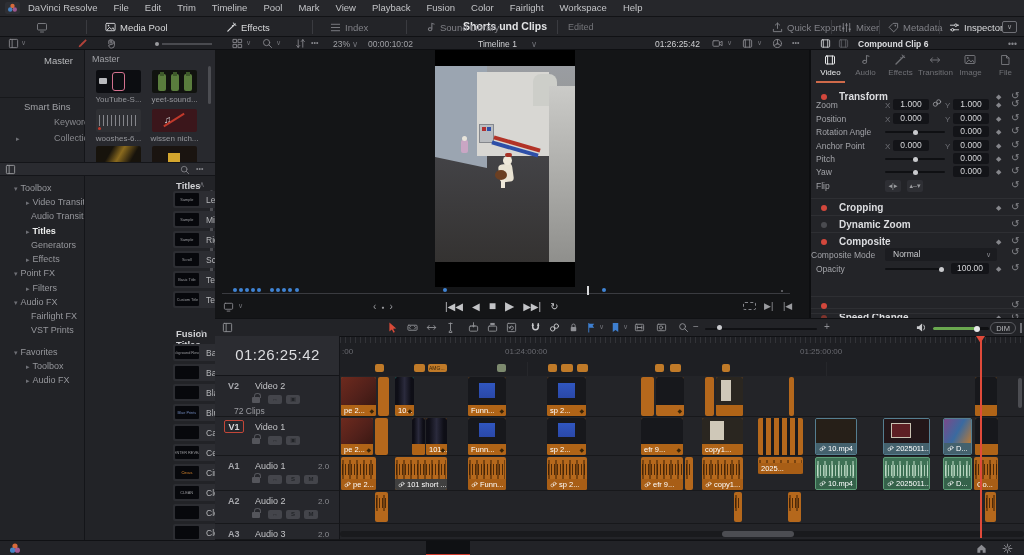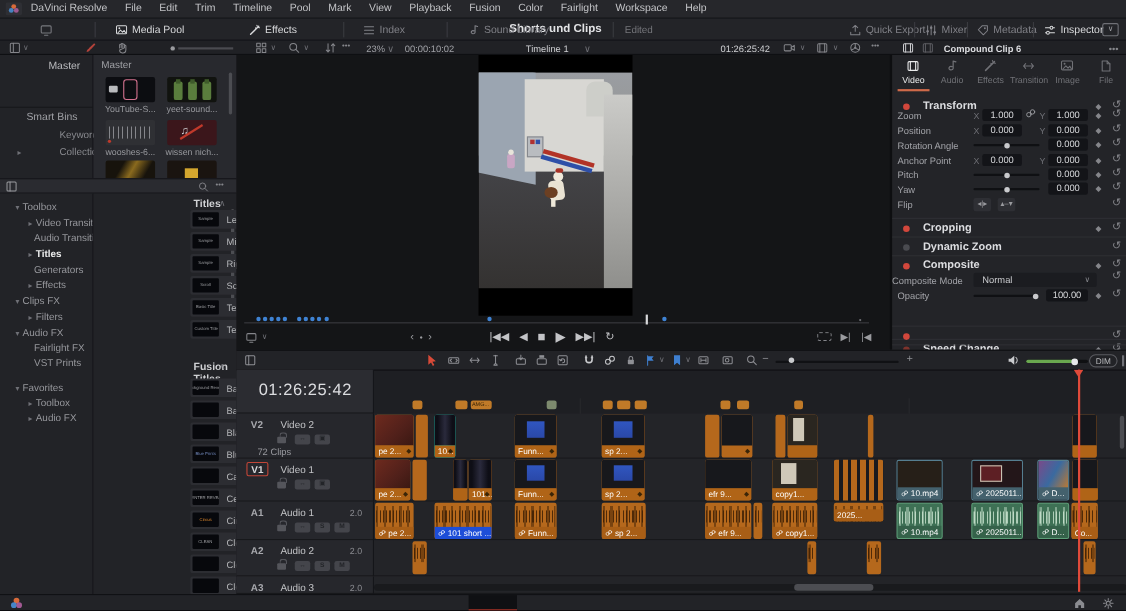"Clips FX" span { text: Clips -> Point }
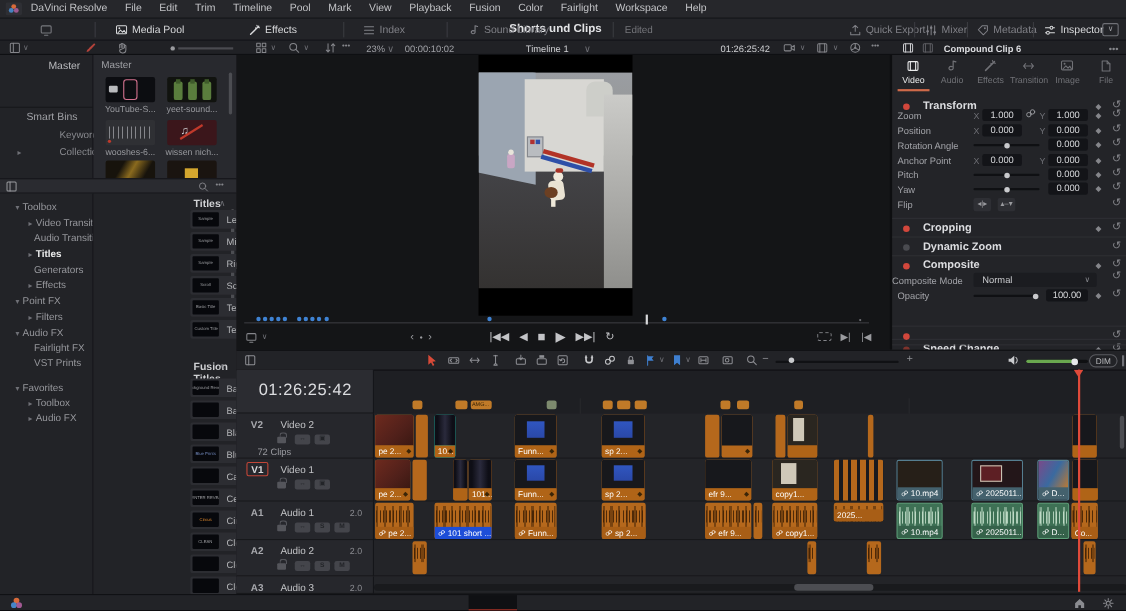":00" div { html: none -> <div> <div></div> <div>:00</div> <div>01:24:00:00</div> <div>01:25:00:00</div> </div> }
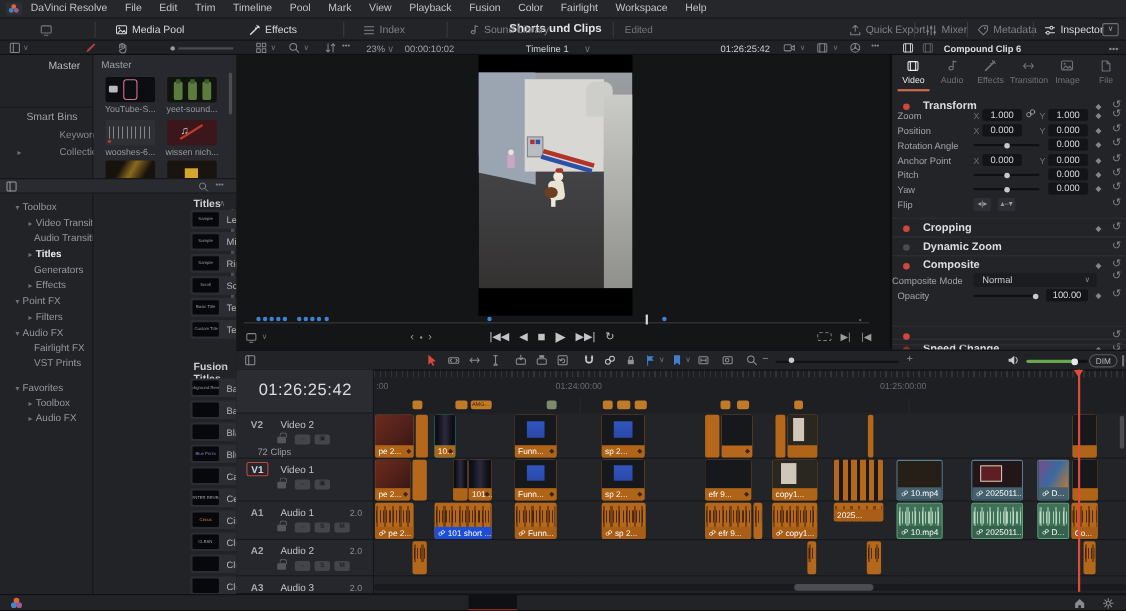"101 short ..." div.cliplab { background: #1d4ed8 -> #404040 }
